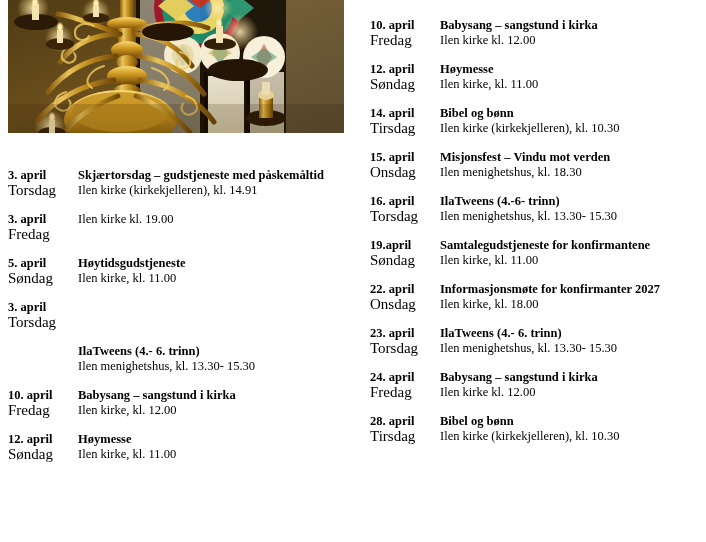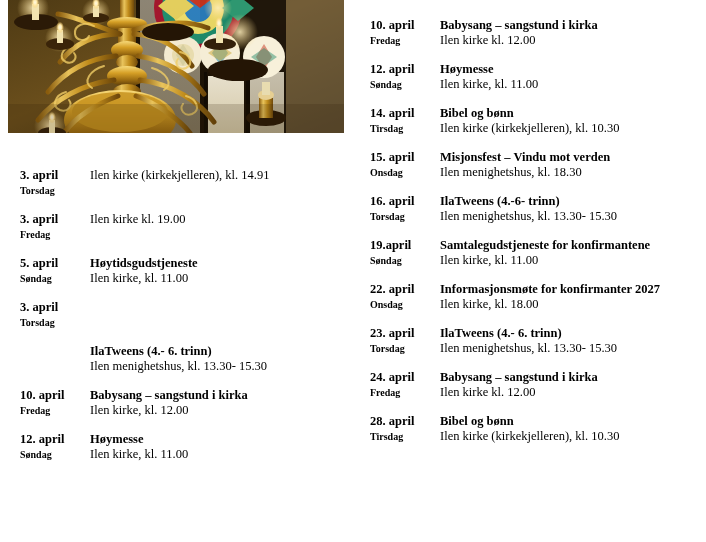"Fredag" .weekday { font-size: 10px -> 15px; font-weight: bold -> normal }
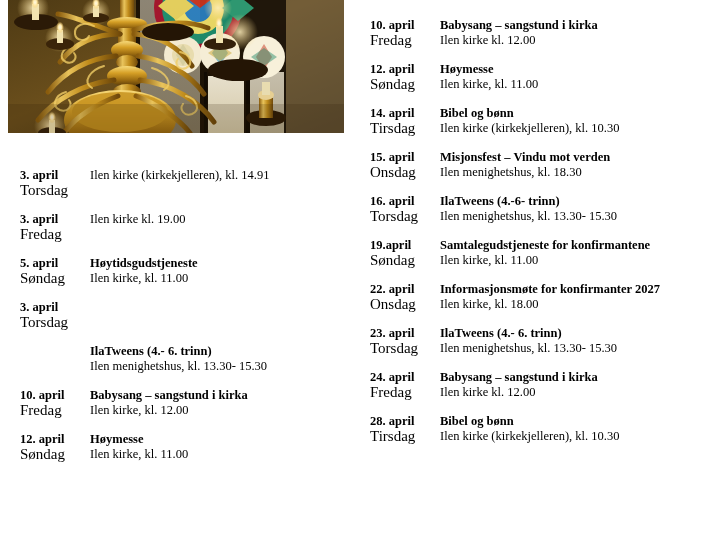"3. april" #left-column { left: 20px -> 8px }
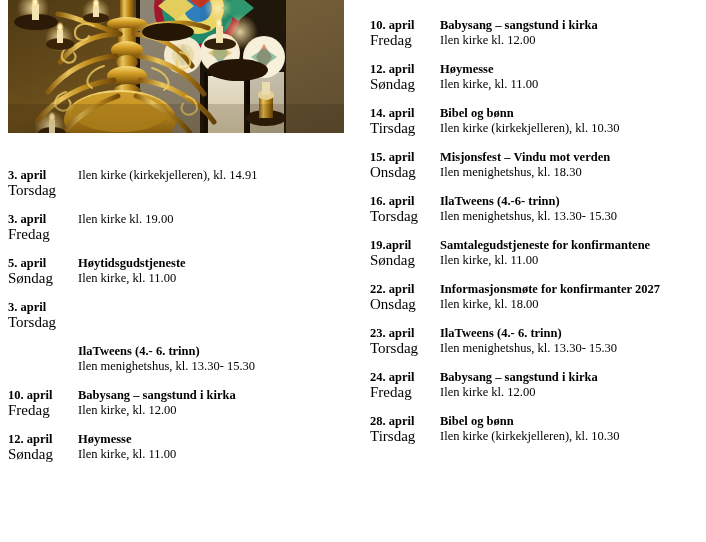"Skjærtorsdag – gudstjeneste med" div.title { html: none -> <div>Skjærtorsdag – gudstjeneste med påskemåltid</div> }
